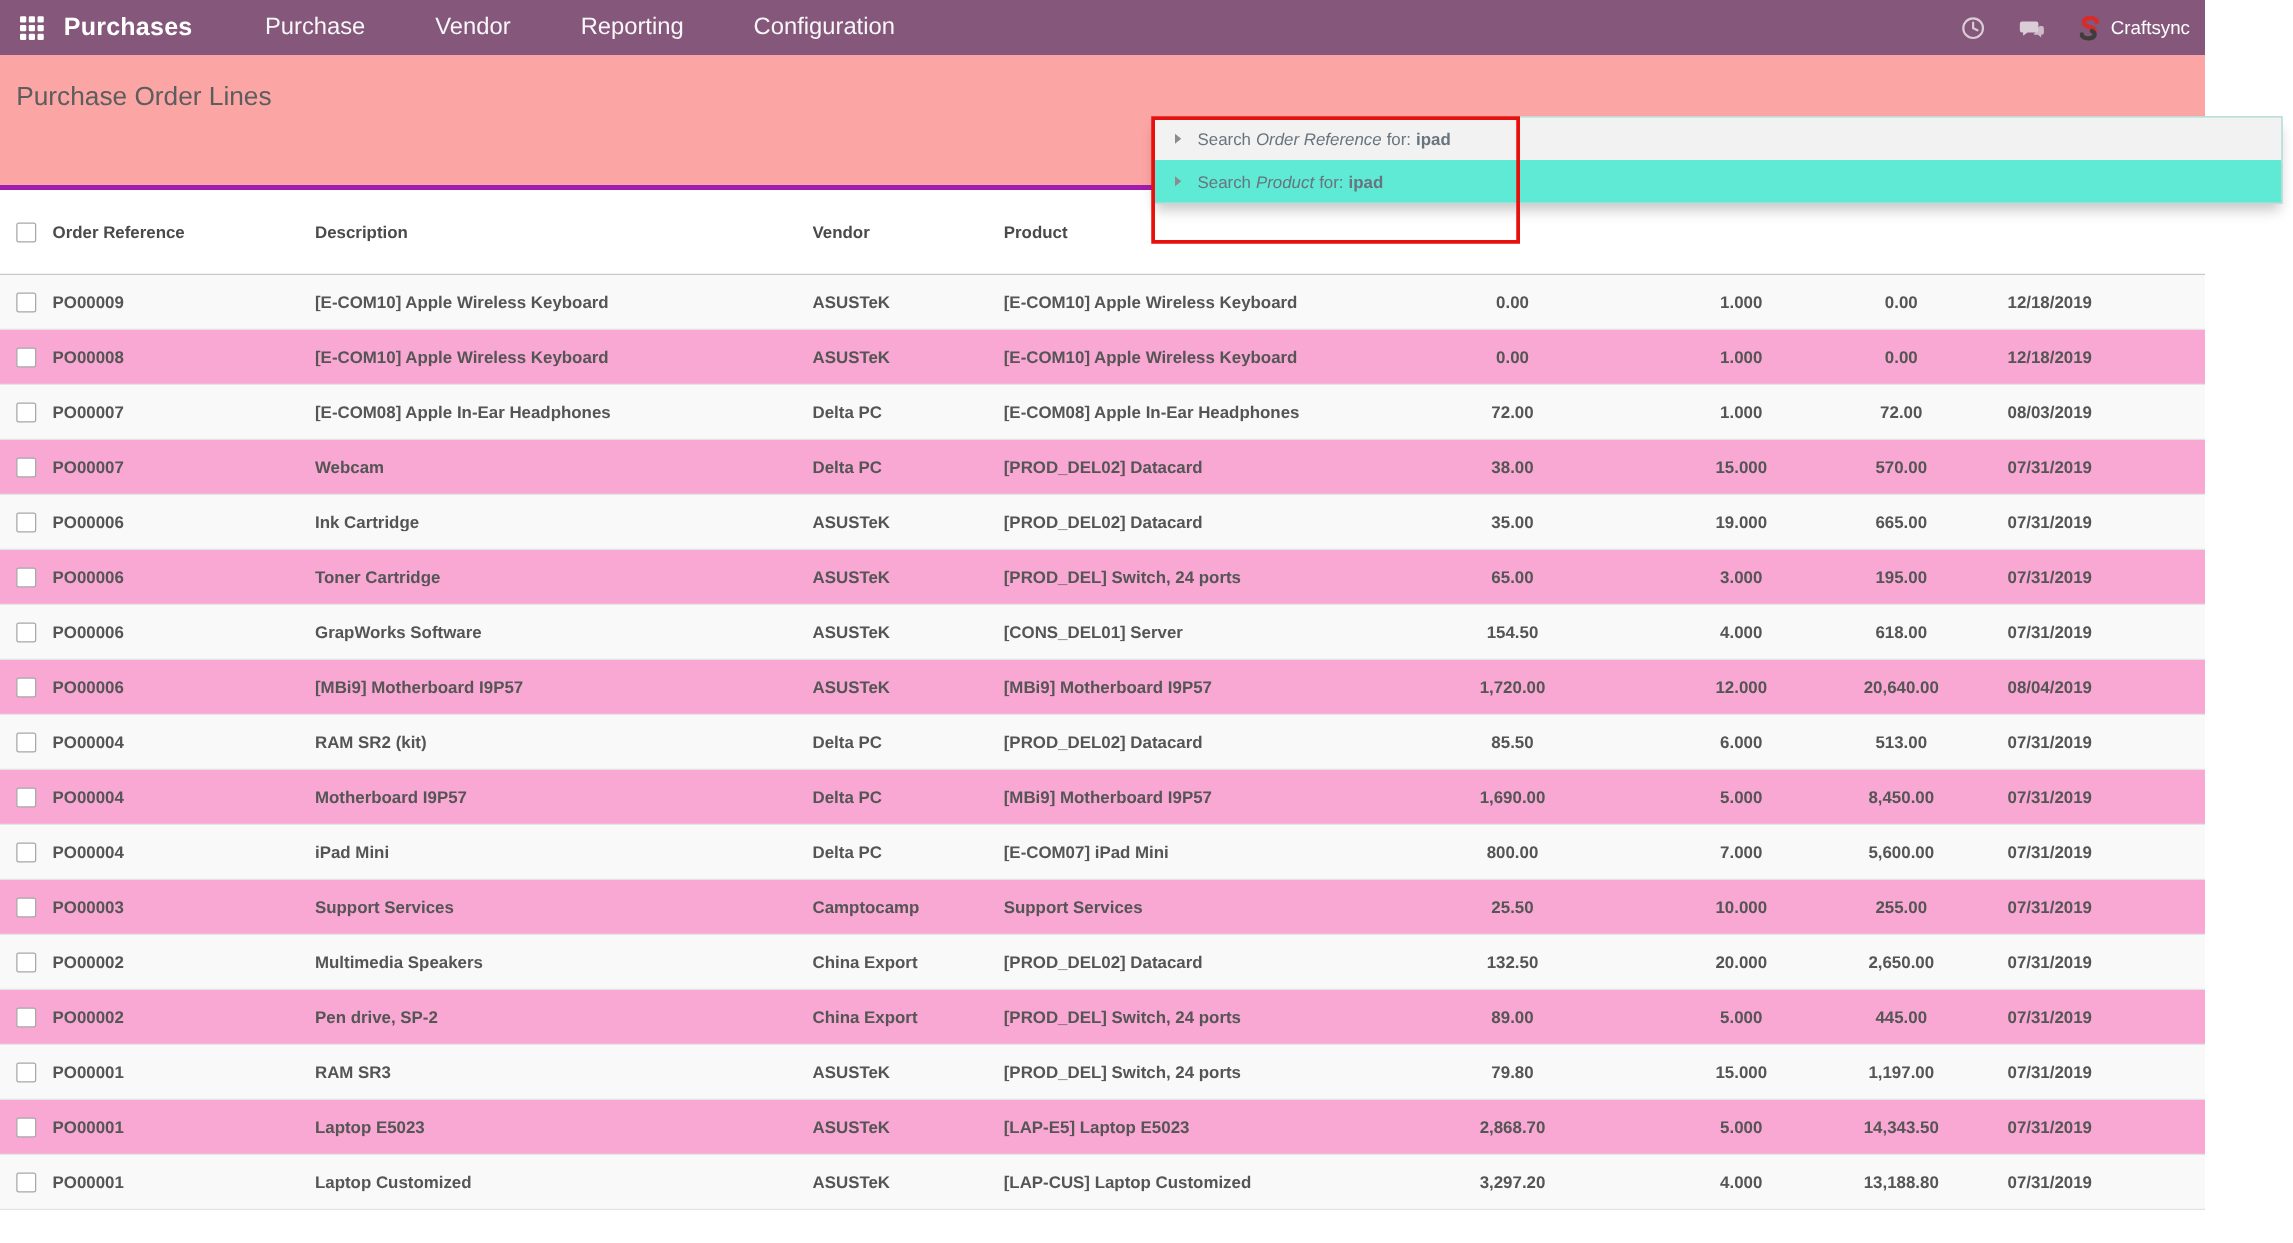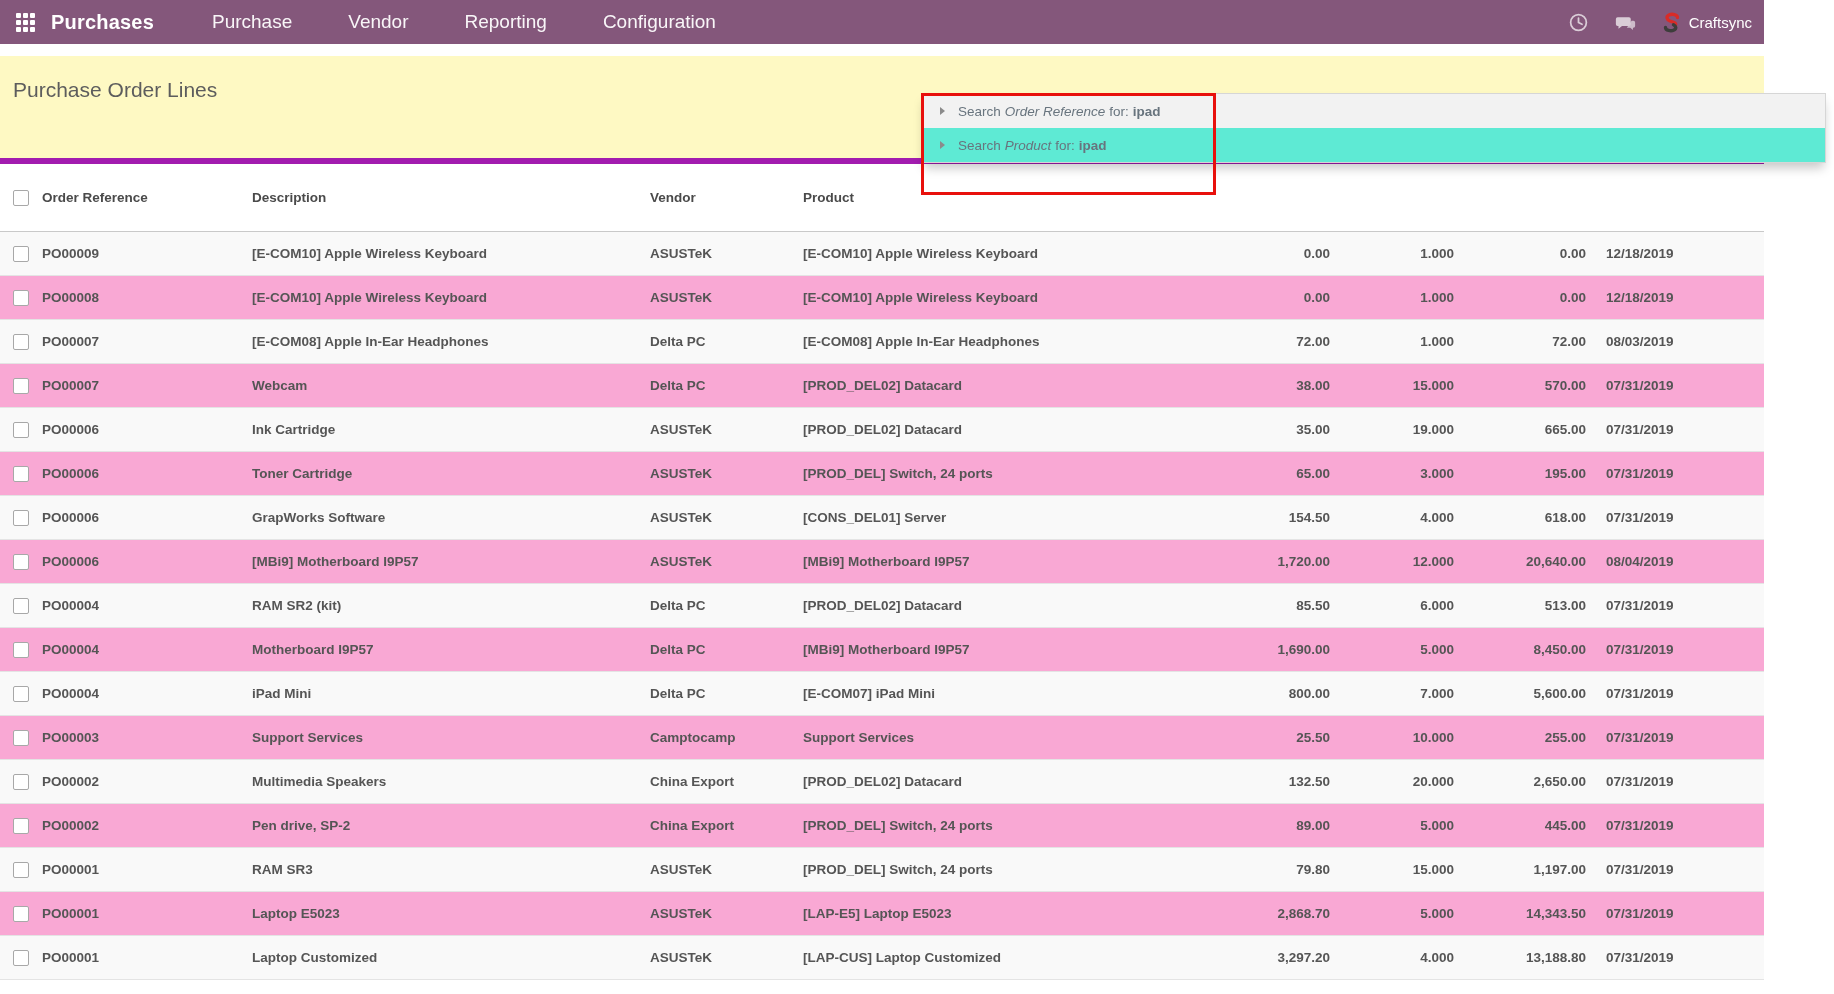"Purchase Order Lines" .control-panel { background: #fef9c3 -> #fca5a5; border-bottom: 6px solid #a21caf -> 4px solid #a21caf; margin-top: 12px -> none }
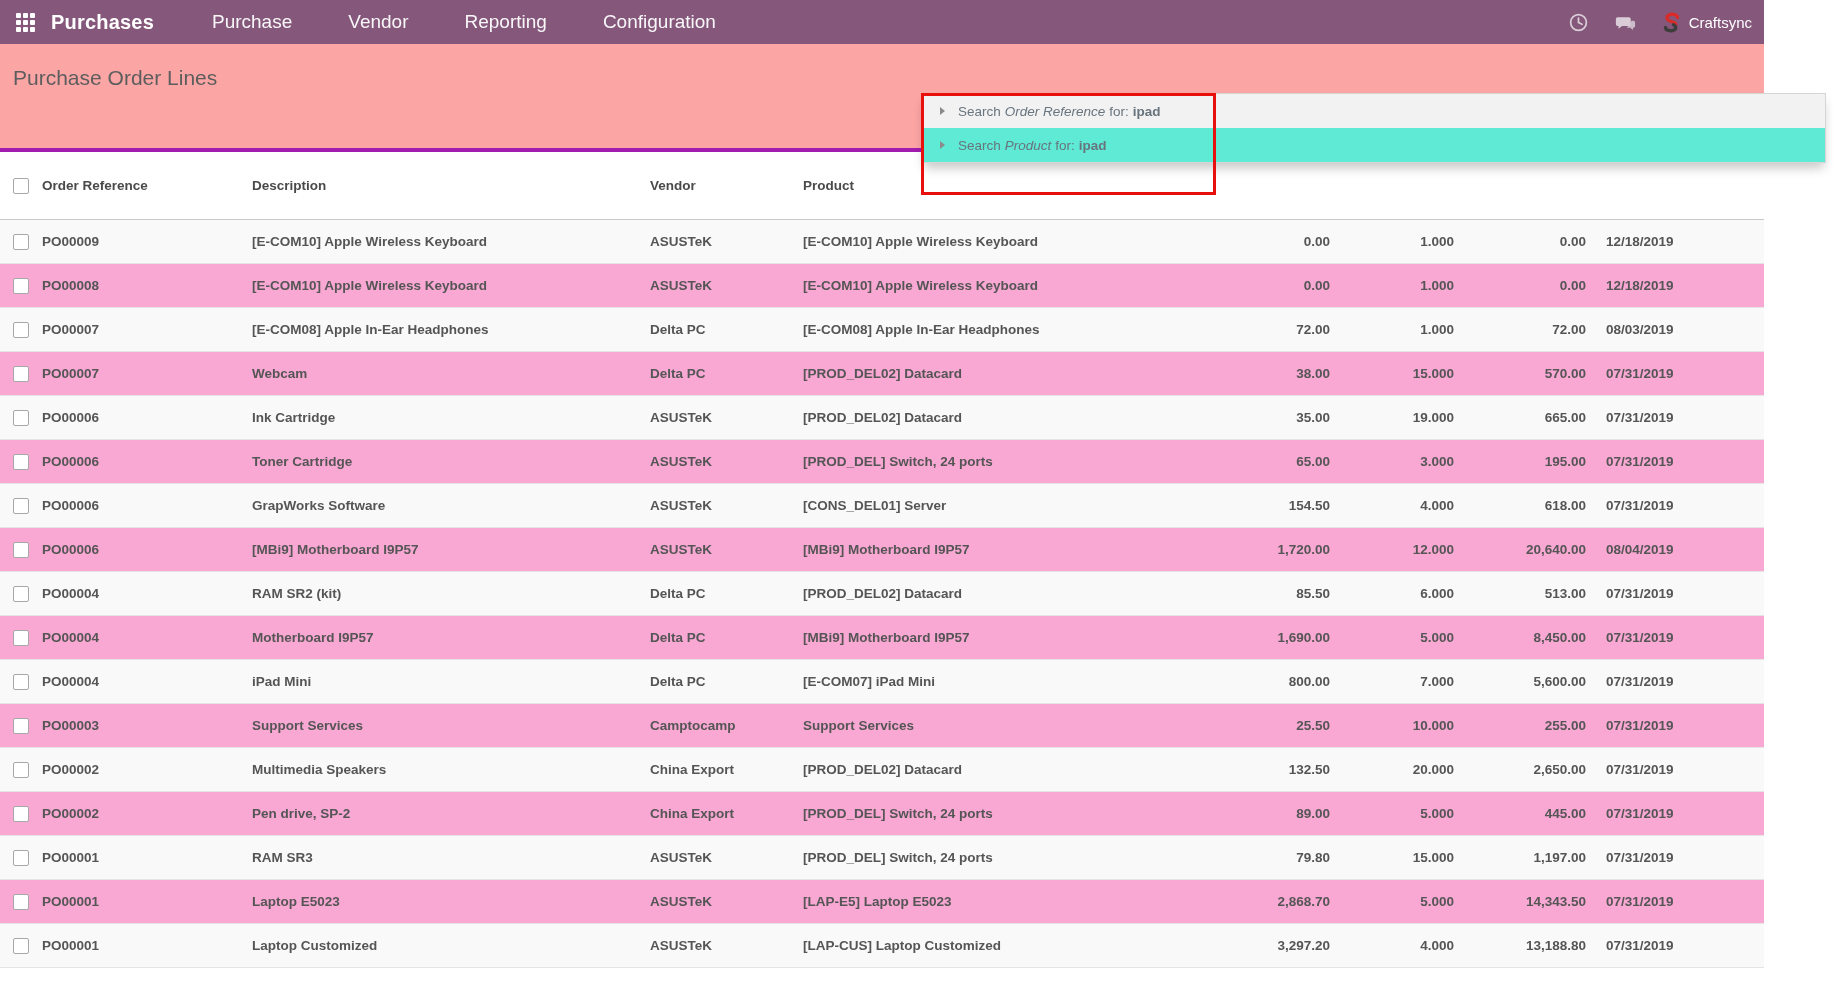"0.00" .num { text-align: right -> center }
